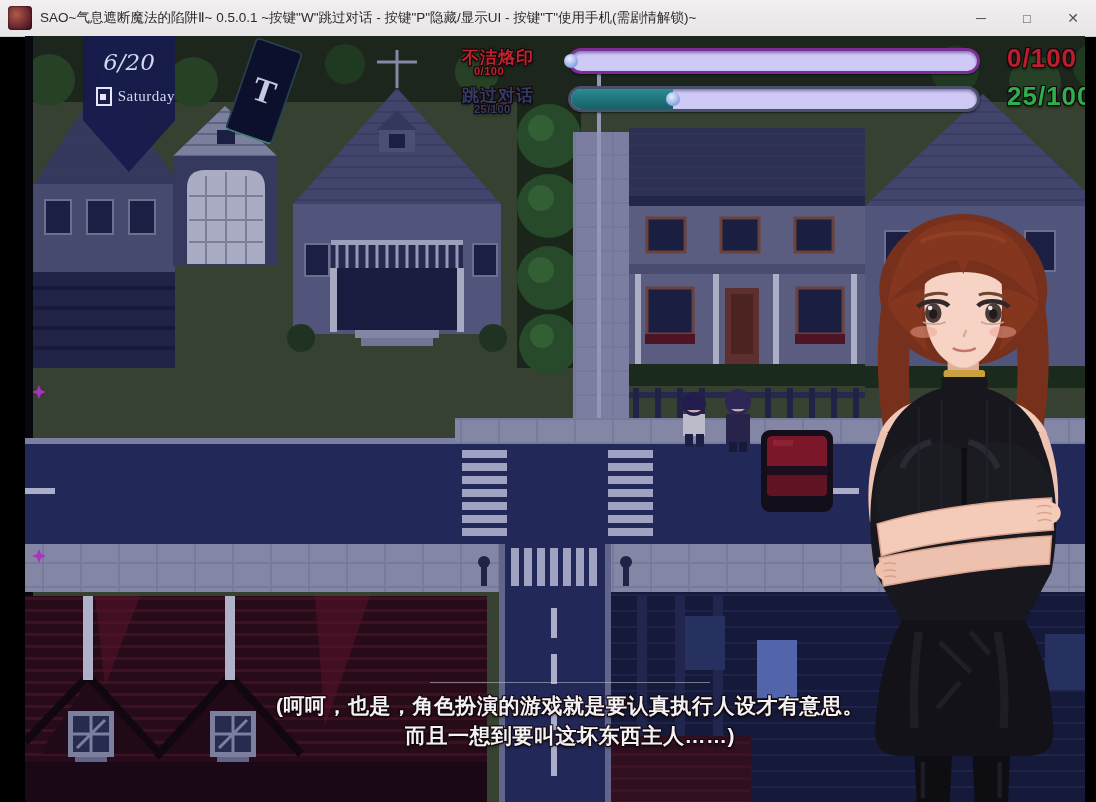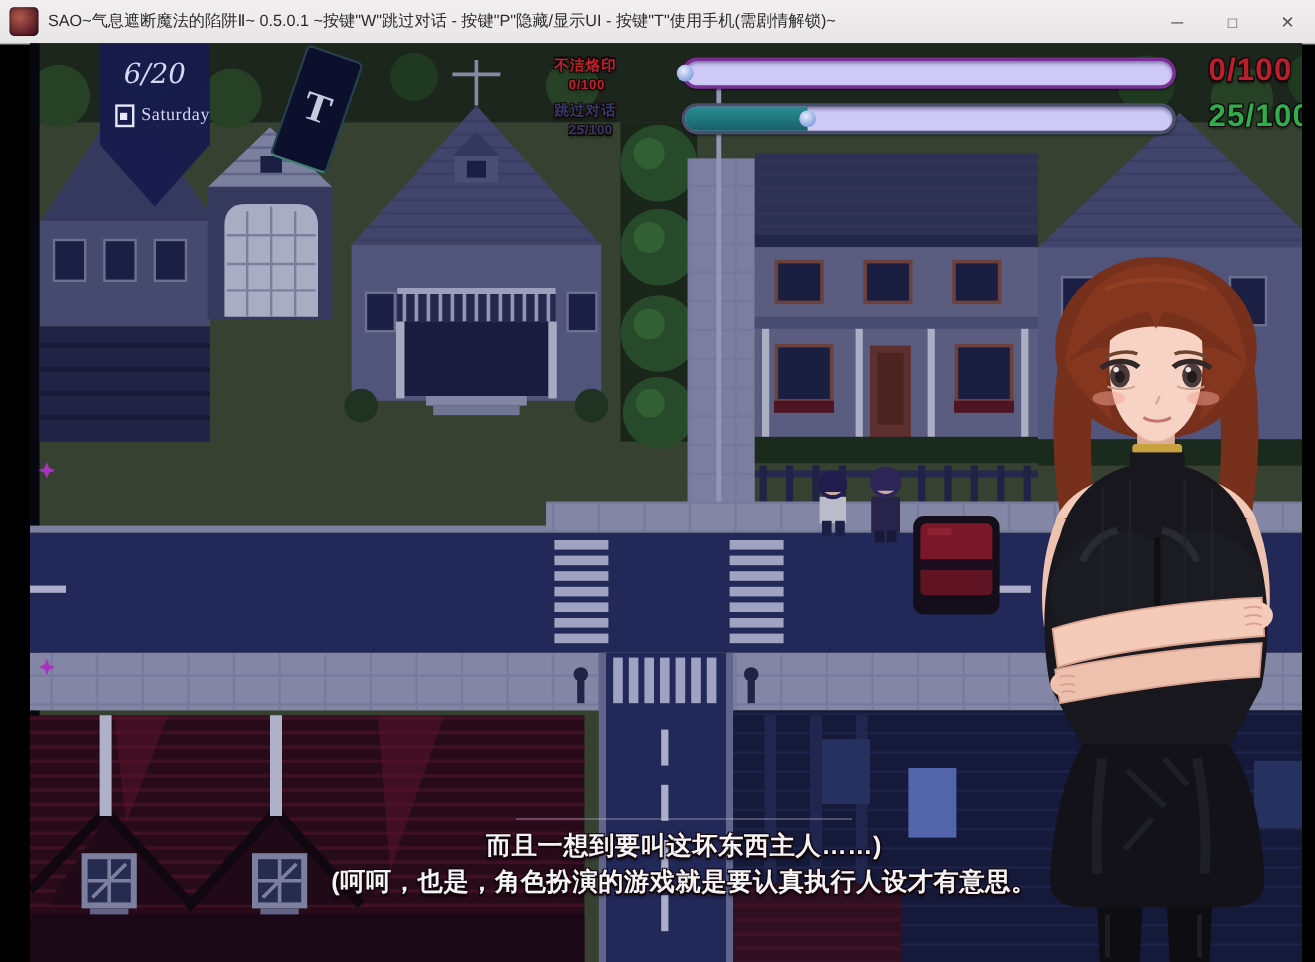"不洁烙印" .bar-label { font-size: 12px -> 17px }
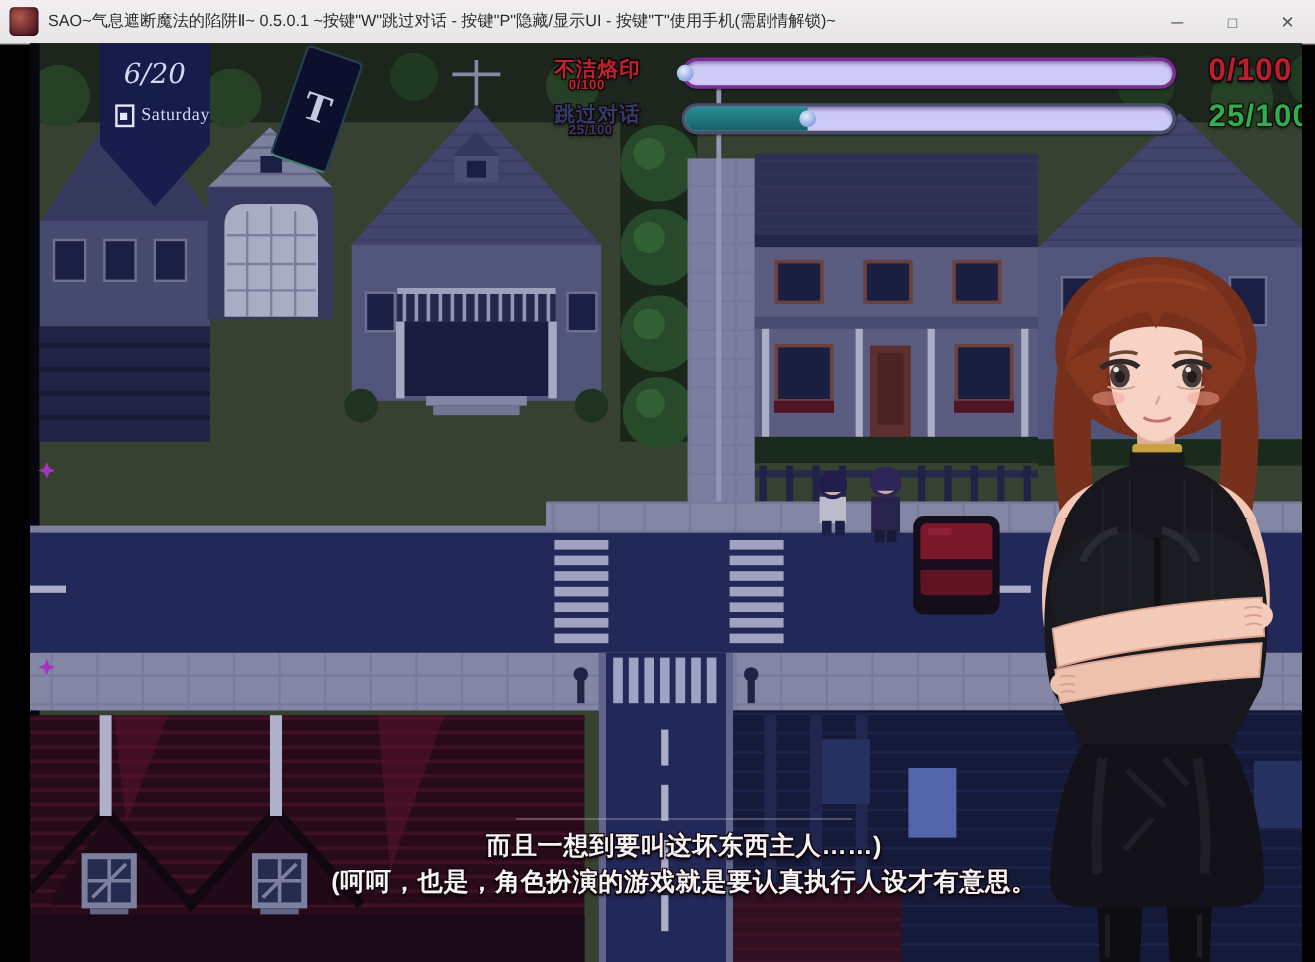"而且一想到要叫这坏东西主人……)" div.dlg-line { order: before "(呵呵，也是，角色扮演的游戏就是要认真执行人设才有意思。" -> after "(呵呵，也是，角色扮演的游戏就是要认真执行人设才有意思。" }
